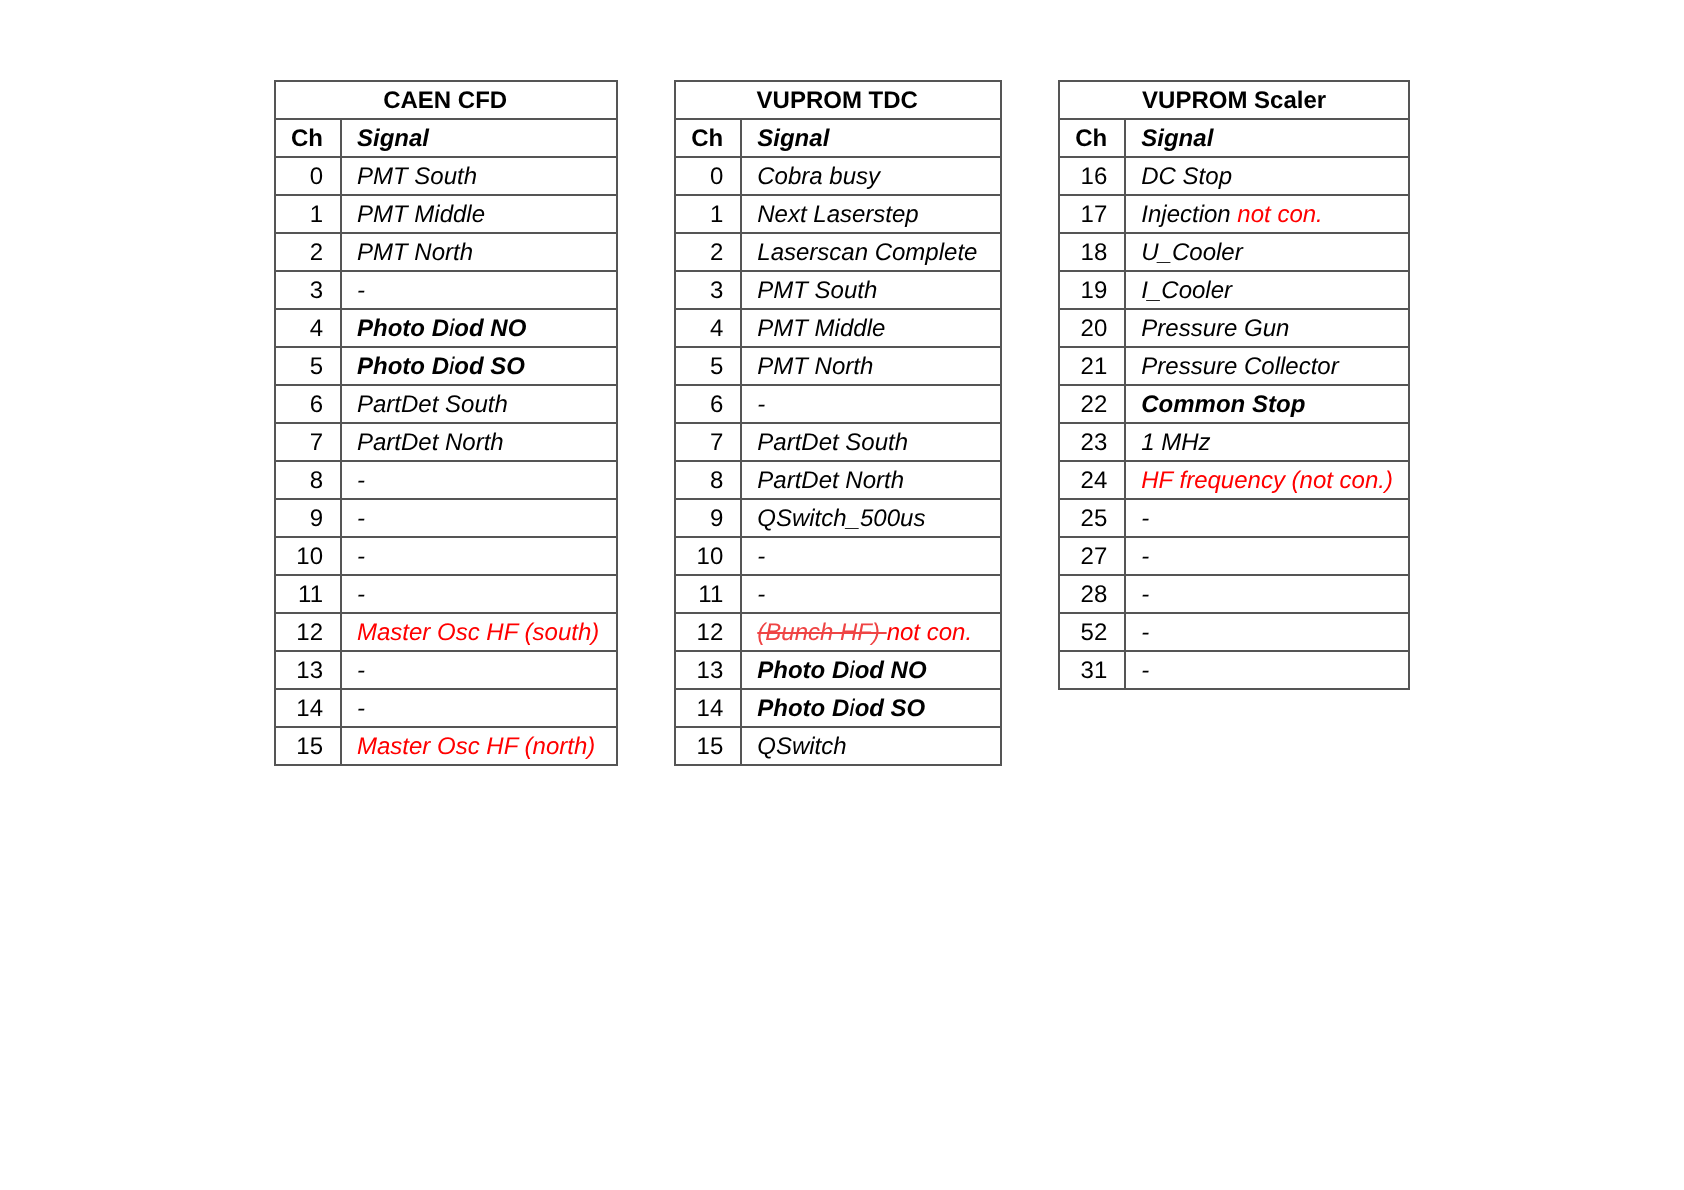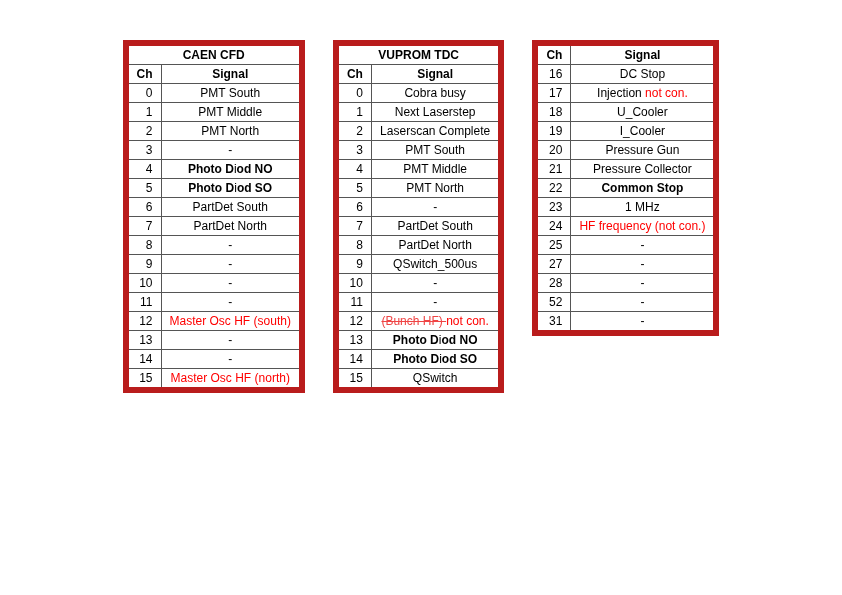"CAEN CFD" .channel-table { border: 6px solid #b91c1c -> 1px solid #b91c1c }
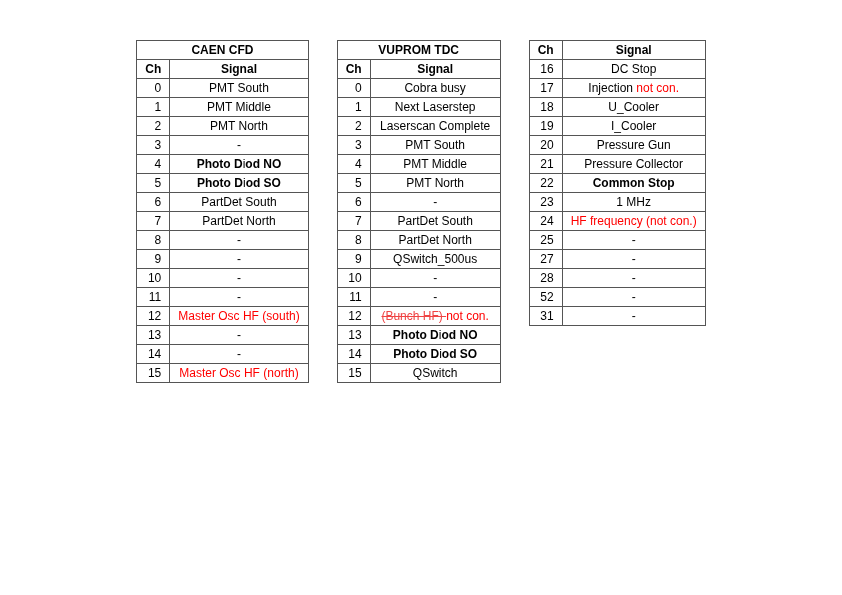"VUPROM Scaler" tr.title-row { html: none -> <tr> <th>VUPROM Scaler</th> </tr> }
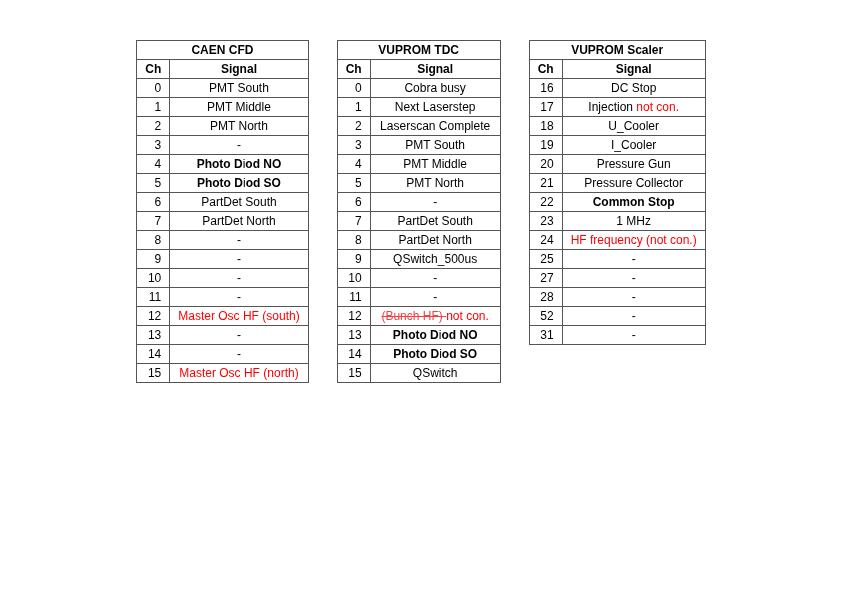"Signal" .channel-table .col-signal { font-style: none -> italic; text-align: center -> left }
